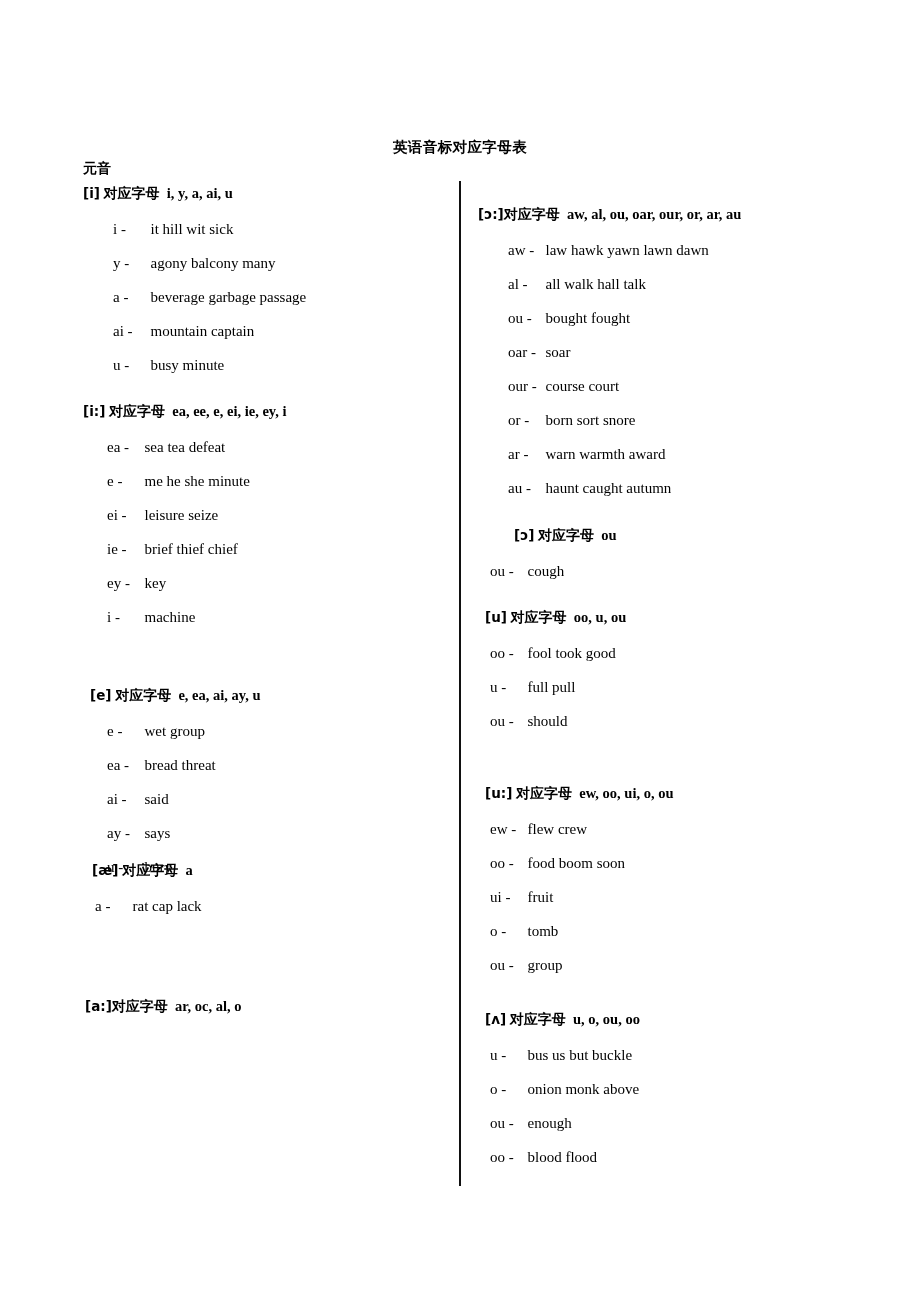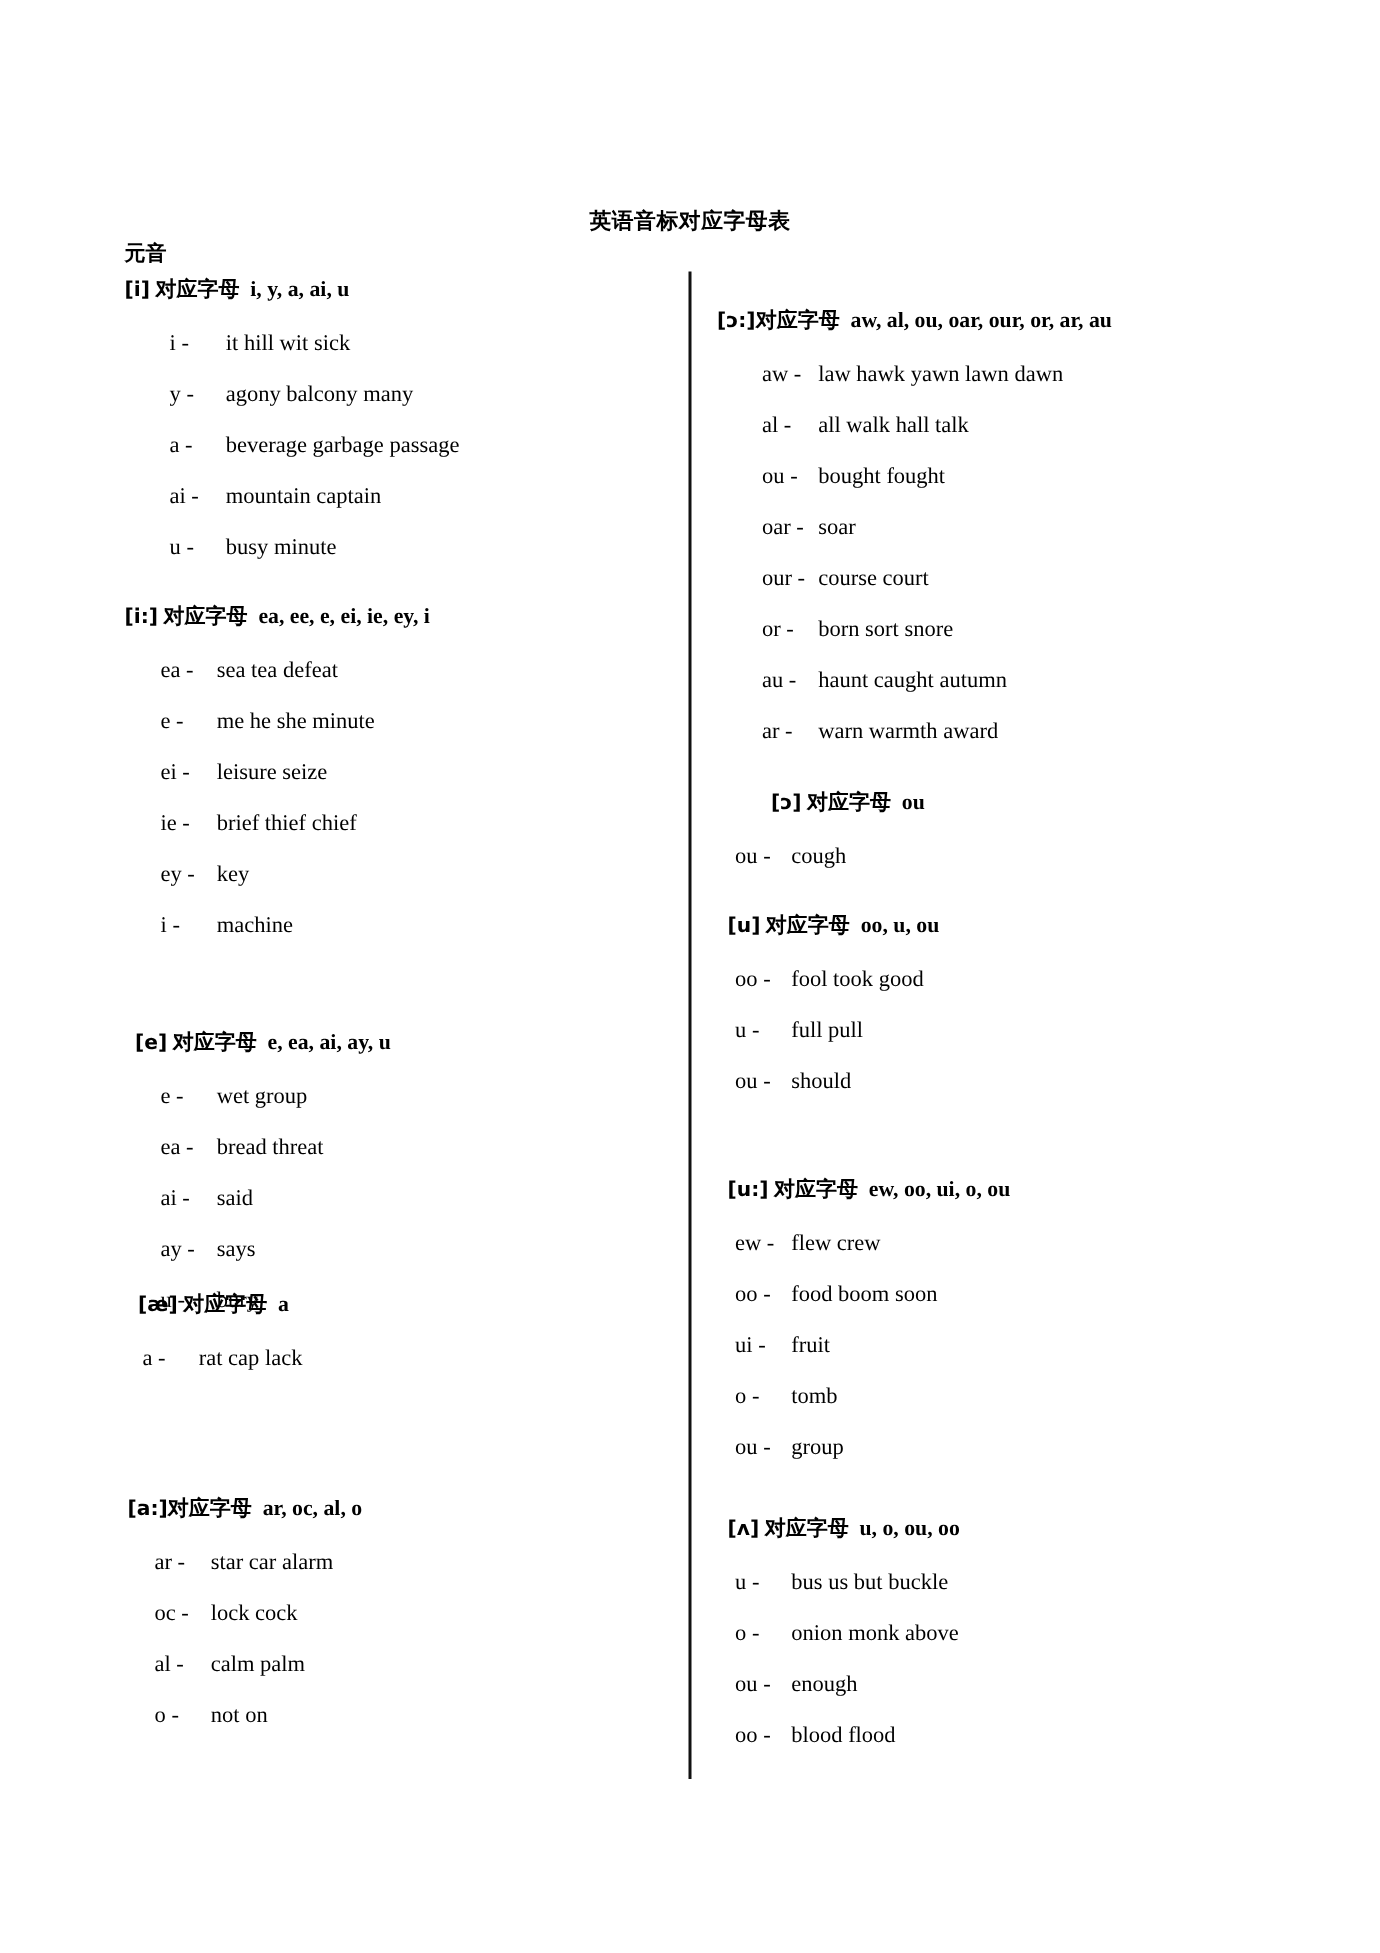"au - haunt caught autumn" div.row { order: before "ar - warn warmth award" -> after "ar - warn warmth award" }
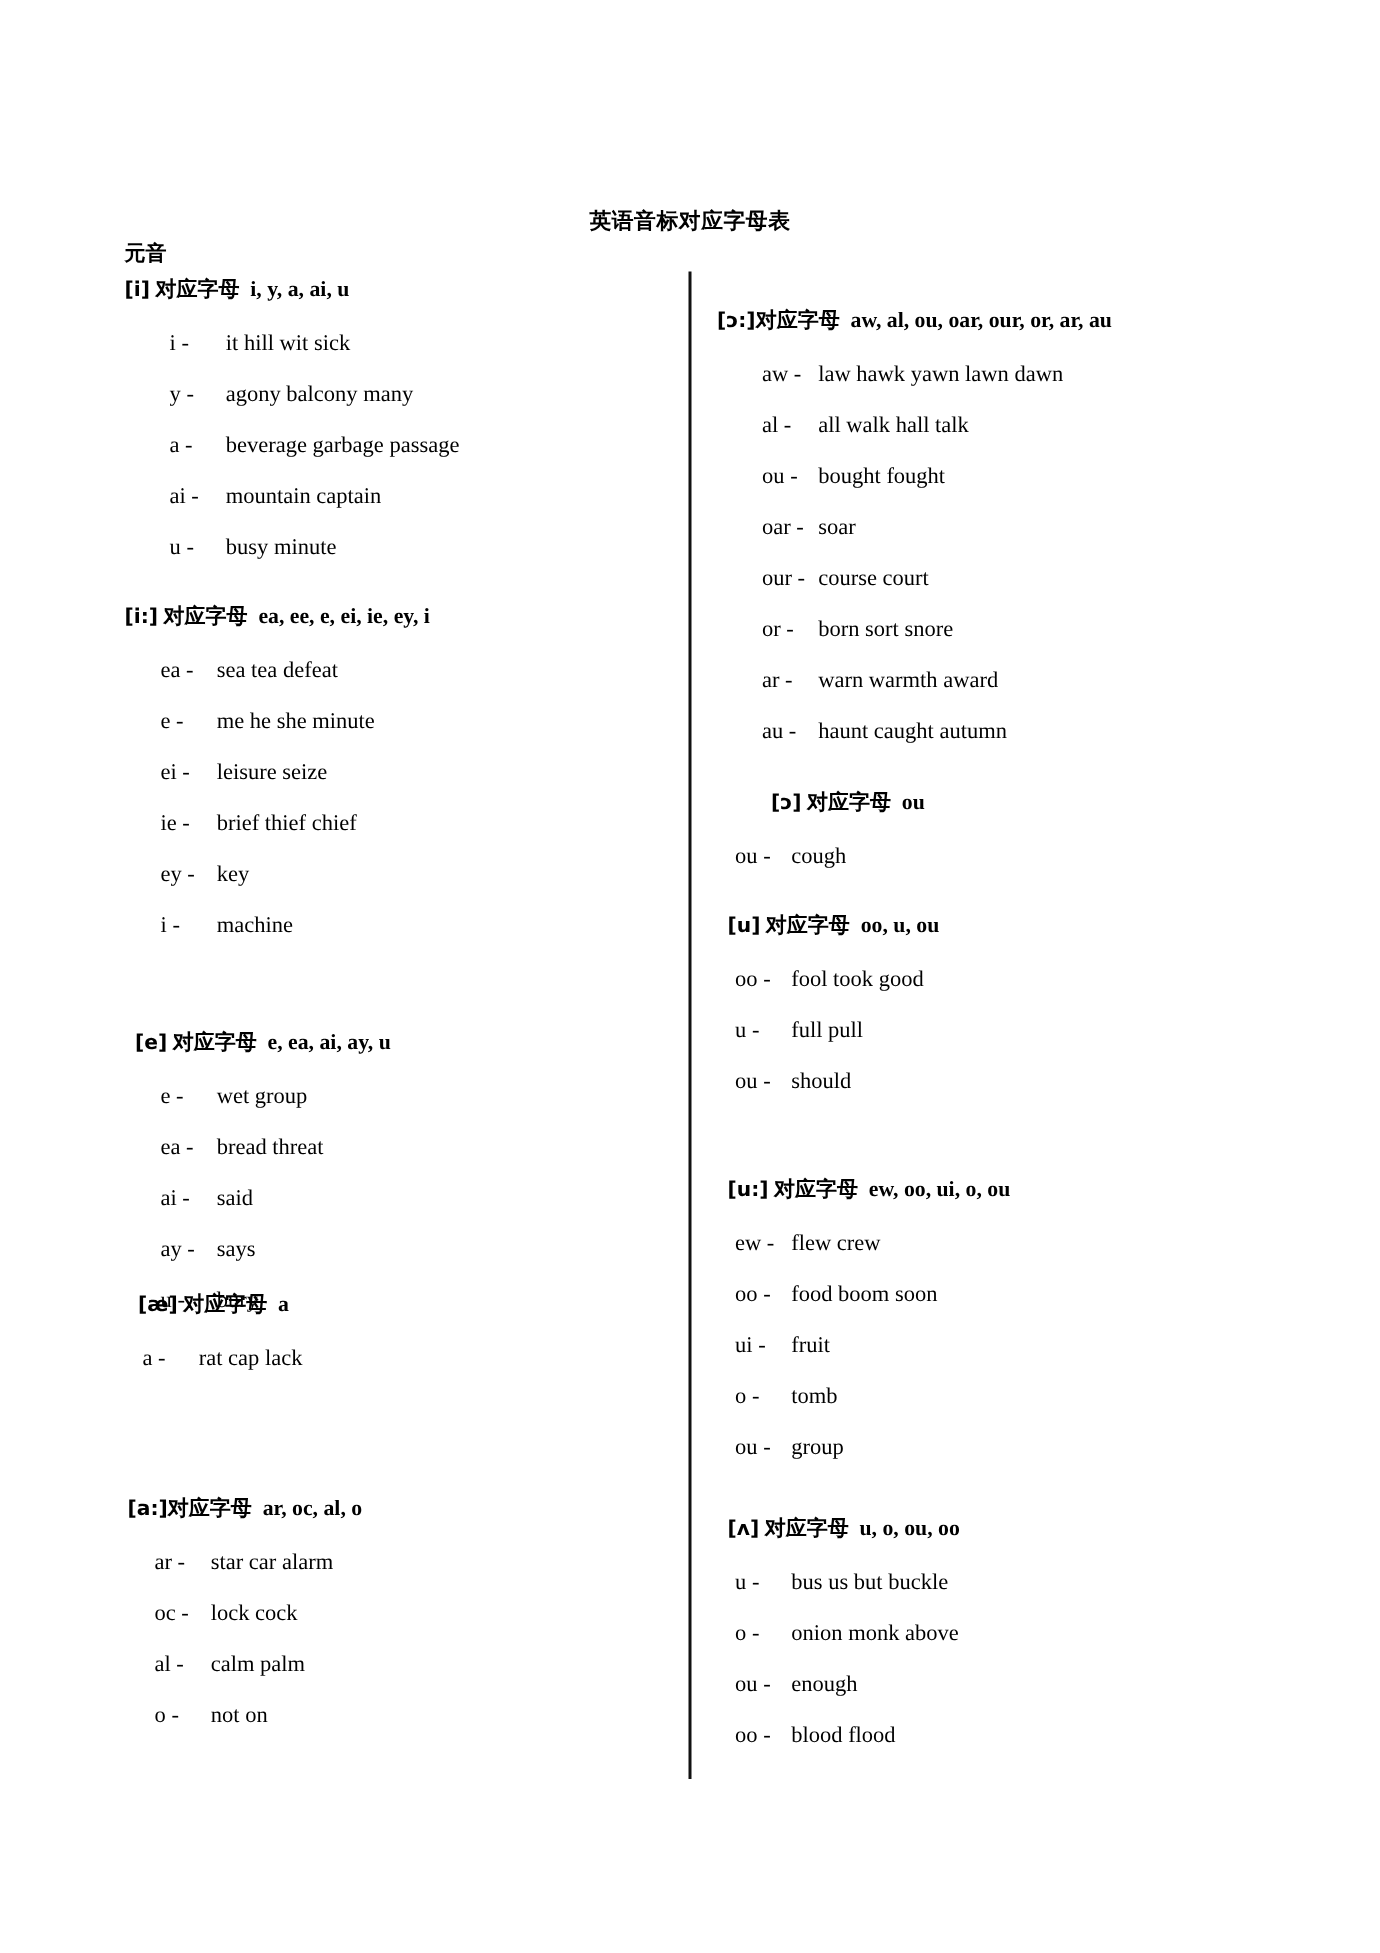"ar - star car alarm" div.rows { html: <div> <div><span>ar -</span>&nbsp; <span>star car alarm</span></div> <div><span>oc -</span>&nbsp; <span>lock cock</span></div> <div><span>al -</span>&nbsp; <span>calm palm</span></div> <div><span>o -</span>&nbsp; <span>not on</span></div> </div> -> none }
